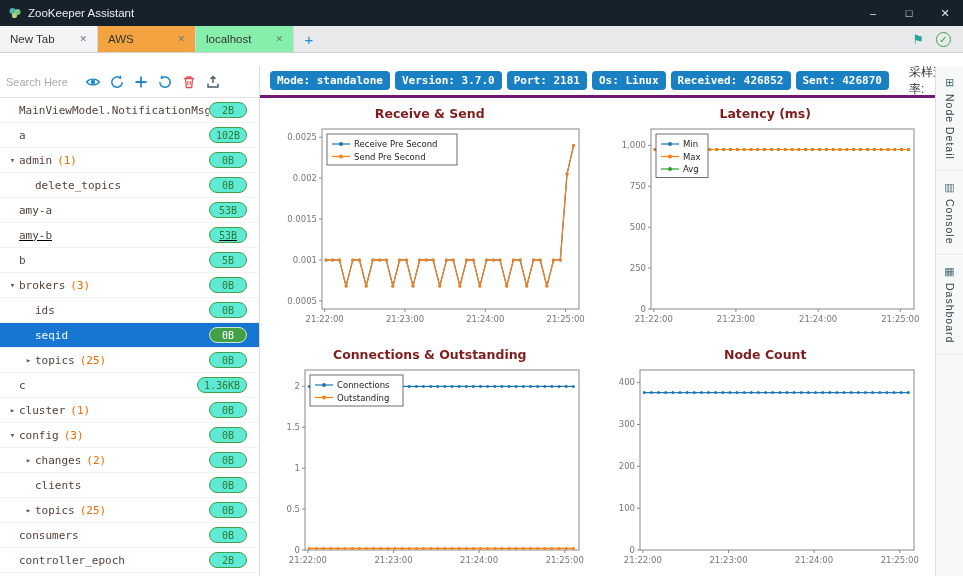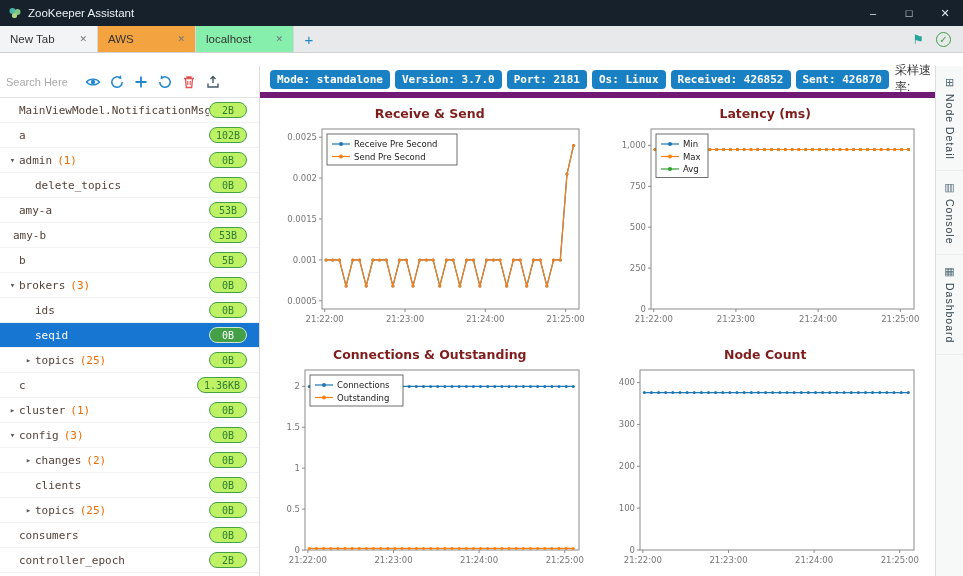"Mode: standalone" .center-toolbar { border-bottom: 6px solid #701a75 -> 3px solid #701a75; gap: 6px -> 20px }
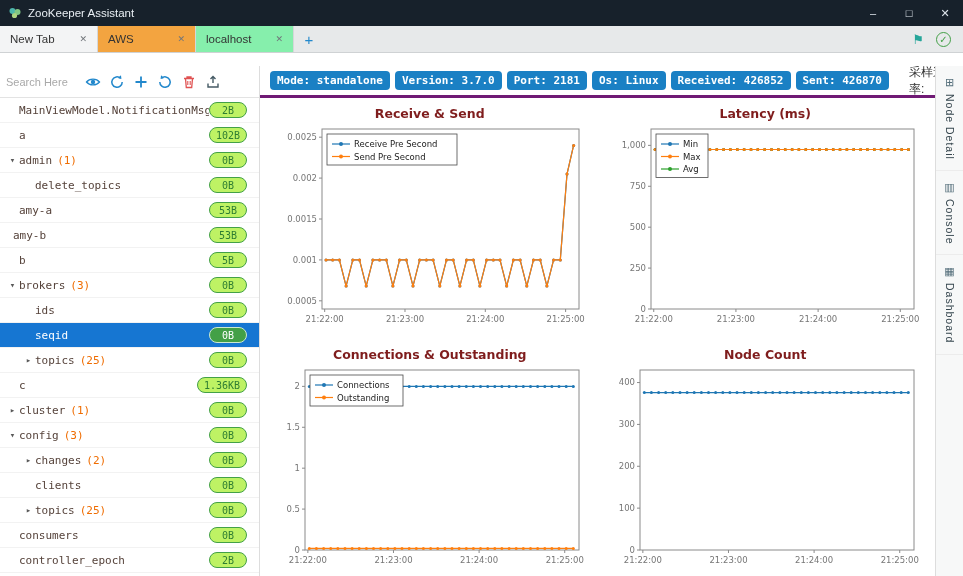"2B" .nbadge { background: #bef264 -> #5eead4 }
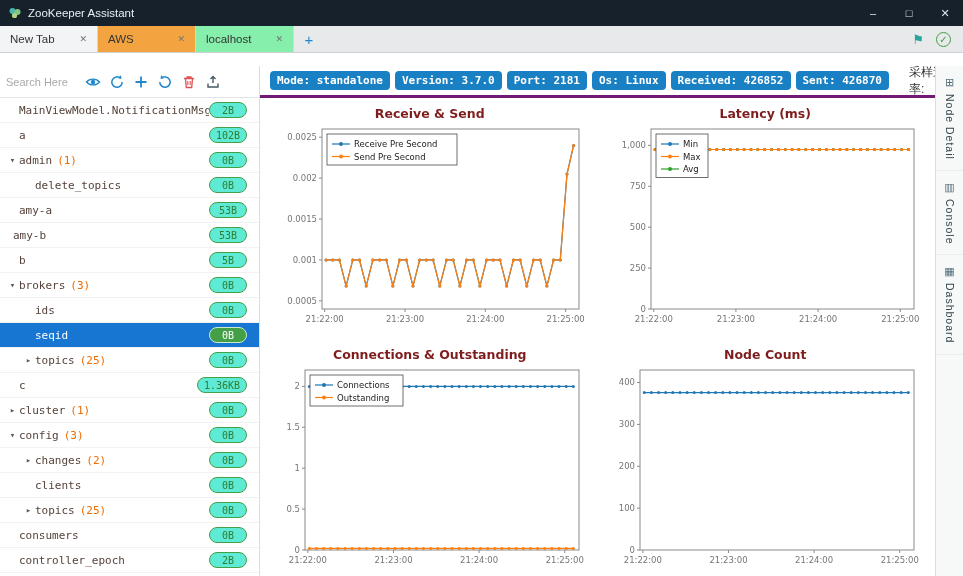"amy-b" div.trow { padding-left: none -> 6px; text-decoration: none -> underline }
